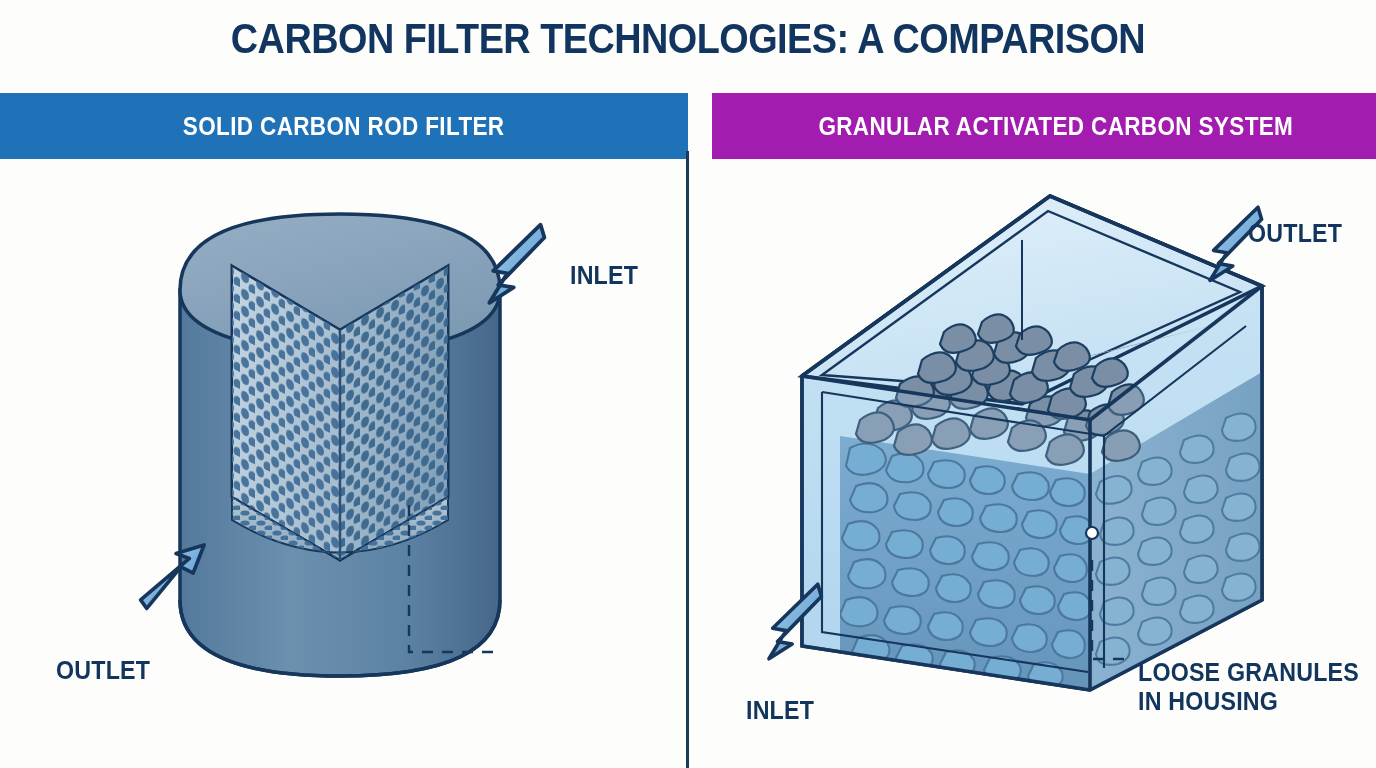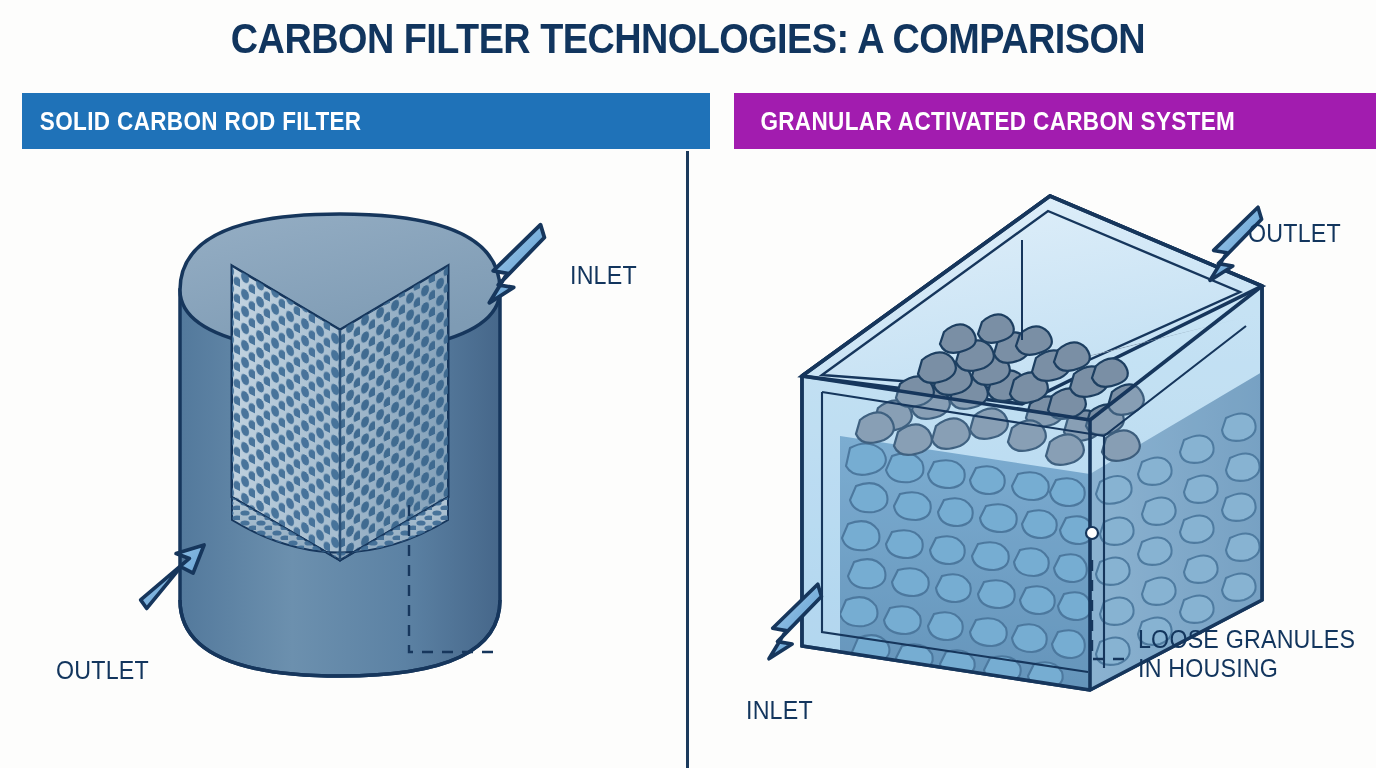"SOLID CARBON ROD FILTER" .hdr { height: 56px -> 66px; justify-content: flex-start -> center; margin-left: 22px -> none }
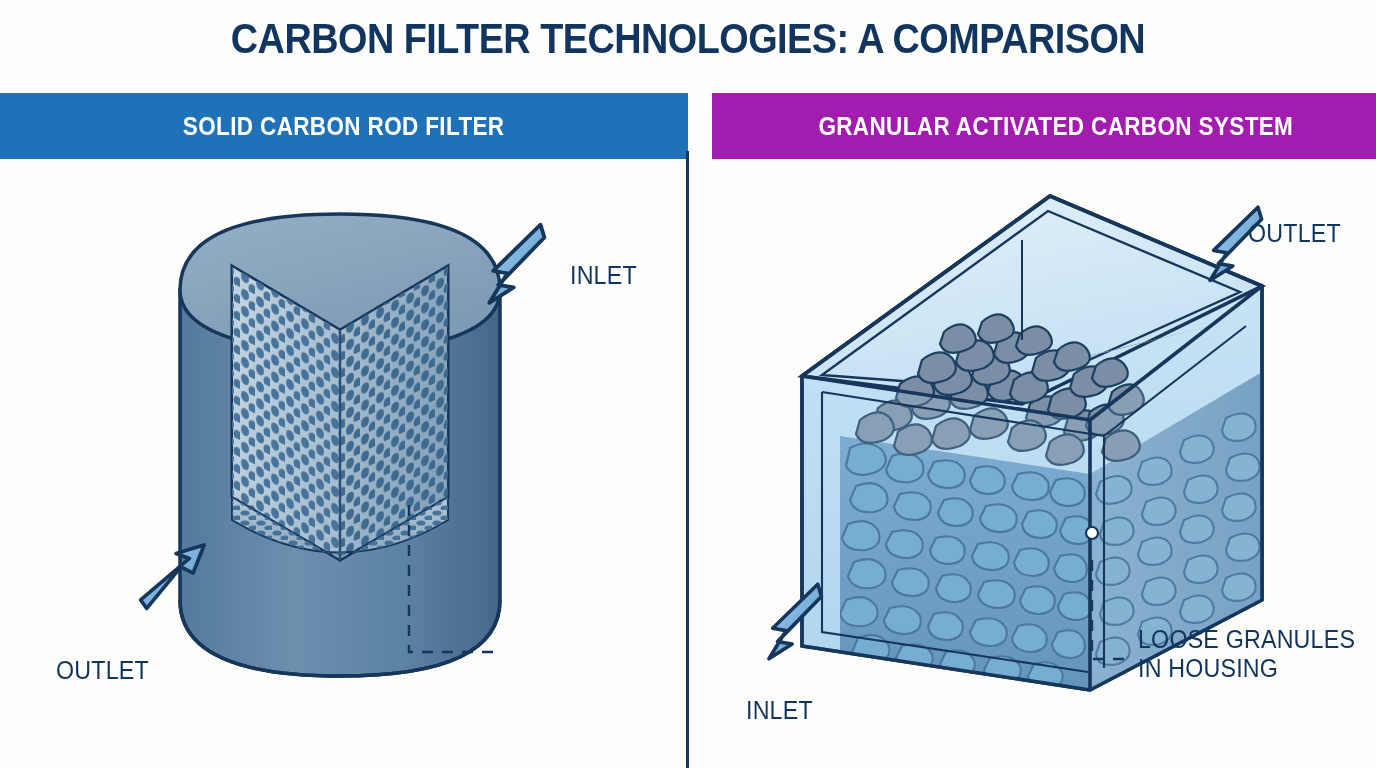"OUTLET" .lab { font-weight: normal -> bold }
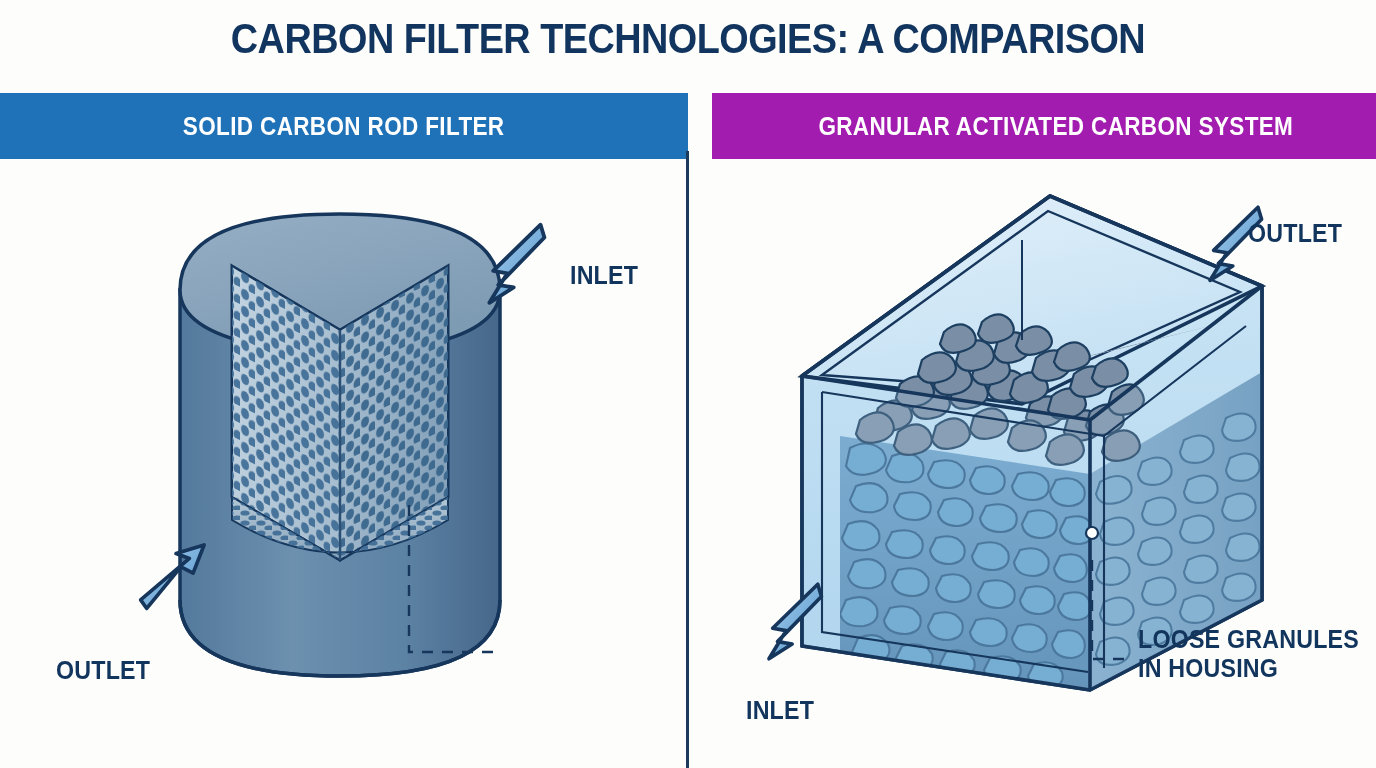"LOOSE GRANULES" .lab-loose { top: 596px -> 629px }
